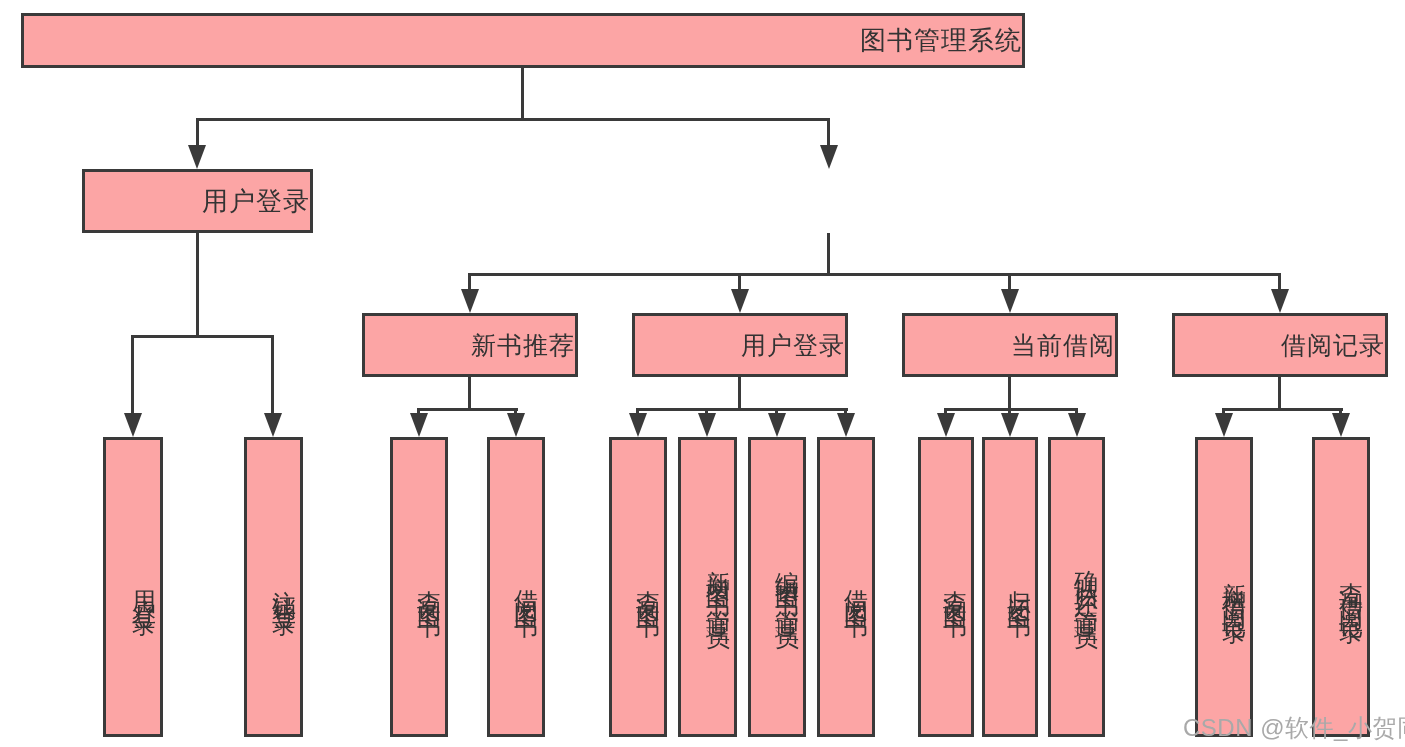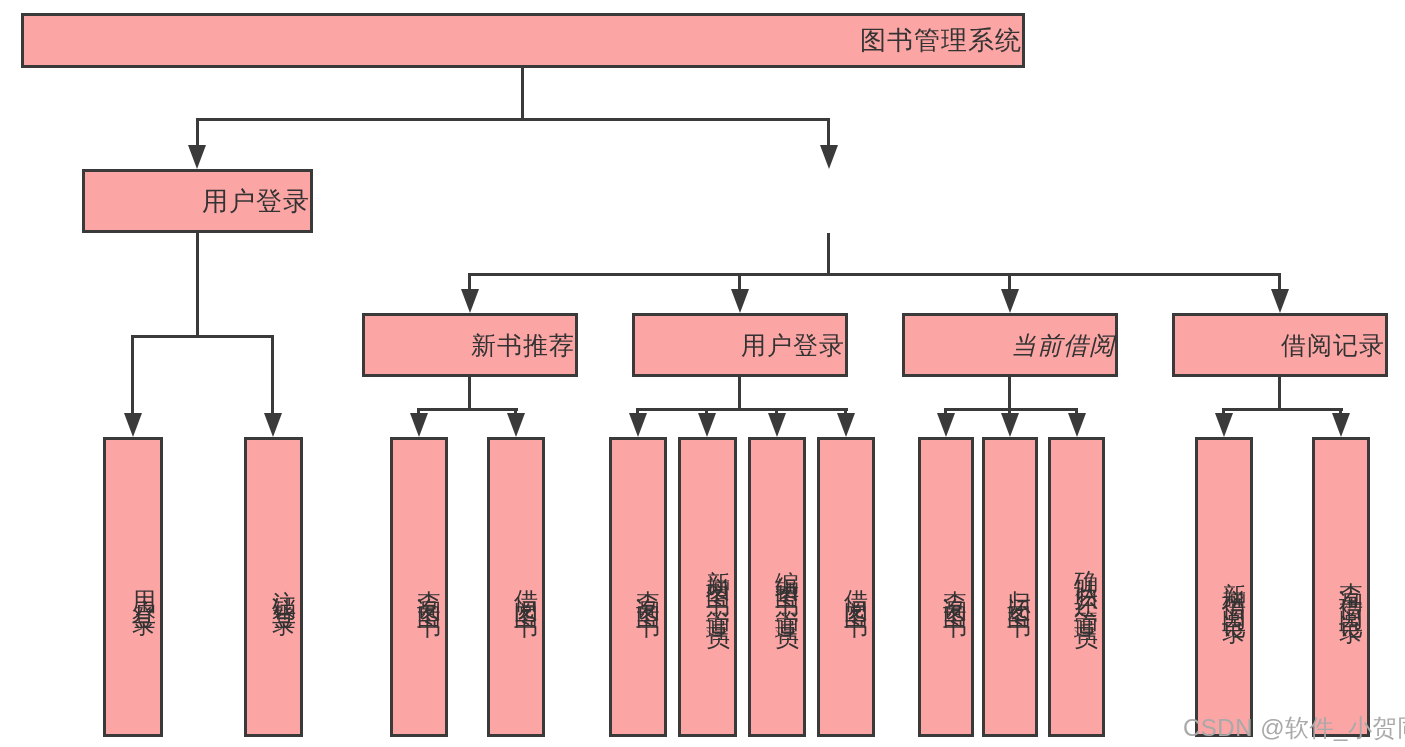"当前借阅" div.box { font-style: italic -> none }
